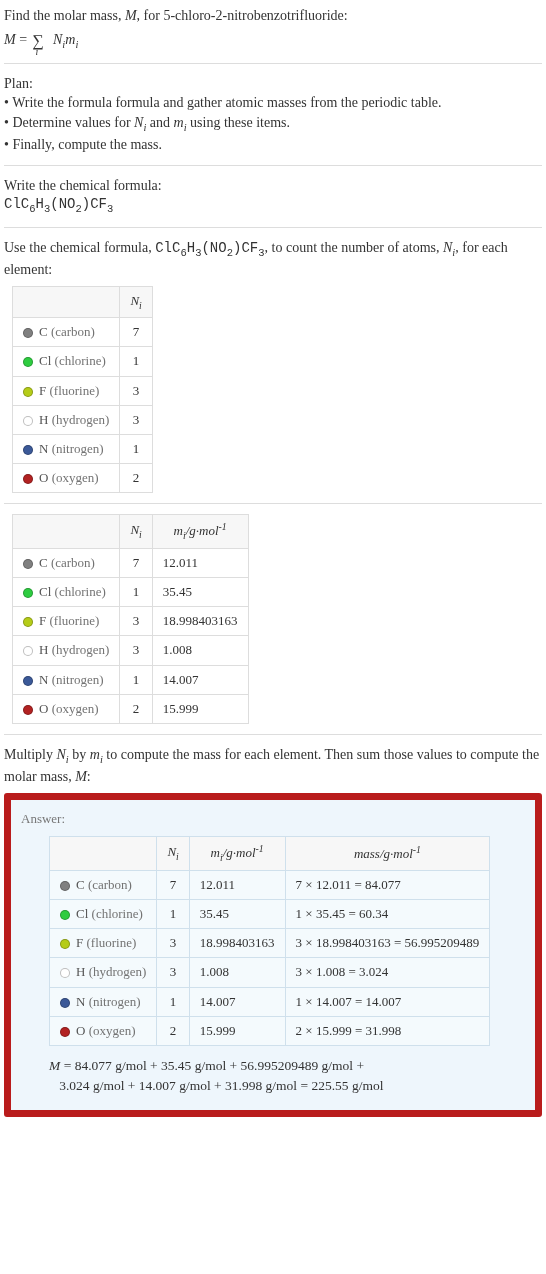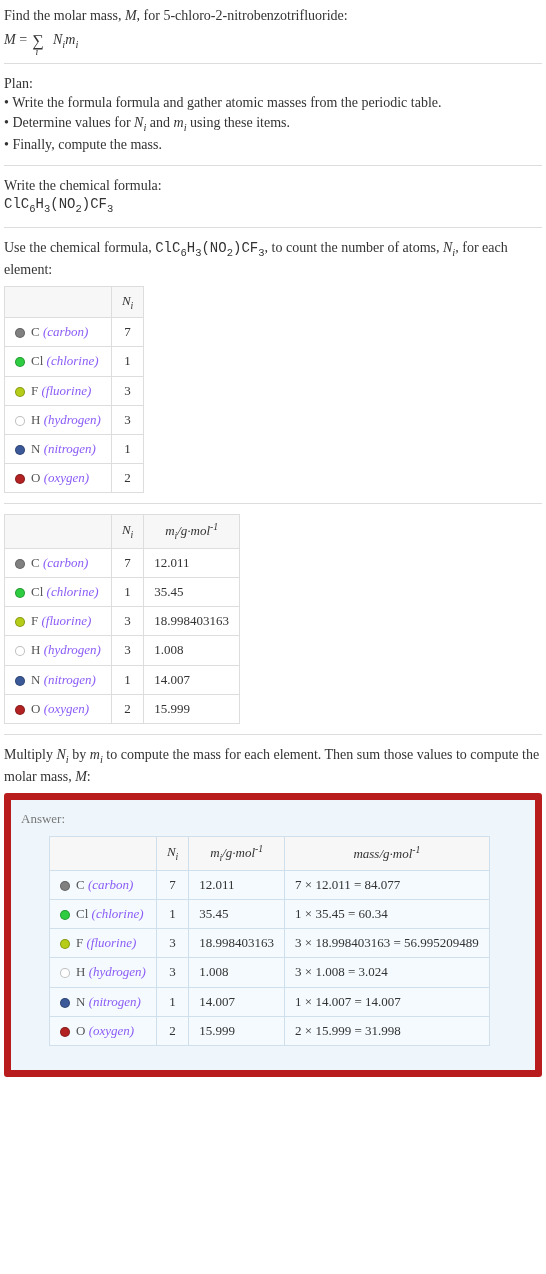"Ni" table.data { margin: 6px 0 10px 0 -> 6px 0 10px 8px }
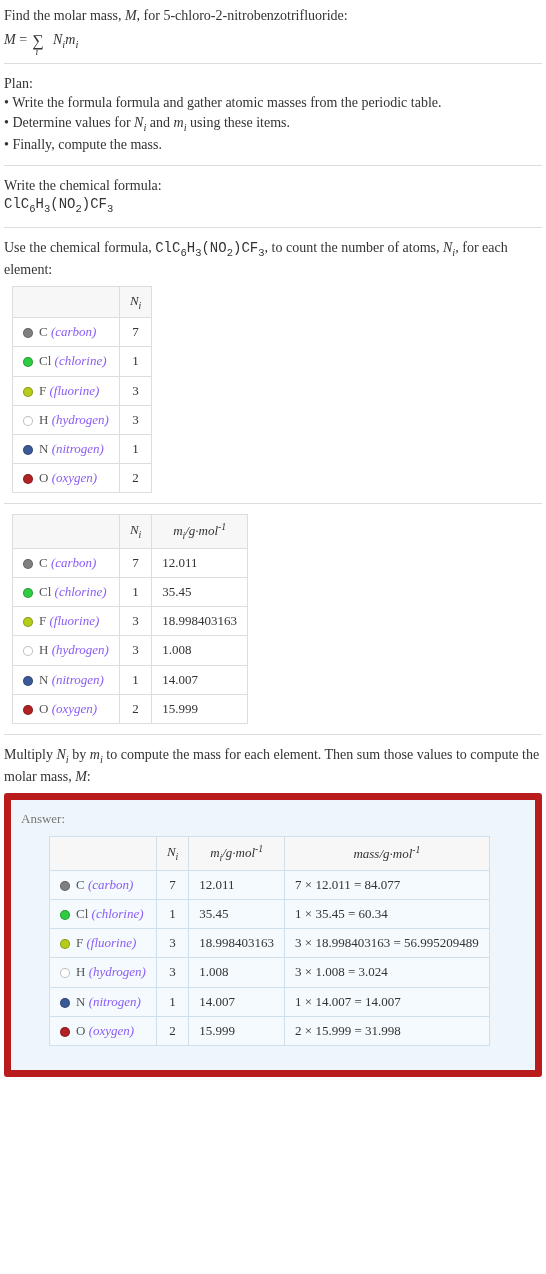"(carbon)" .el-name { color: #8b5cf6 -> #737373; font-style: italic -> none }
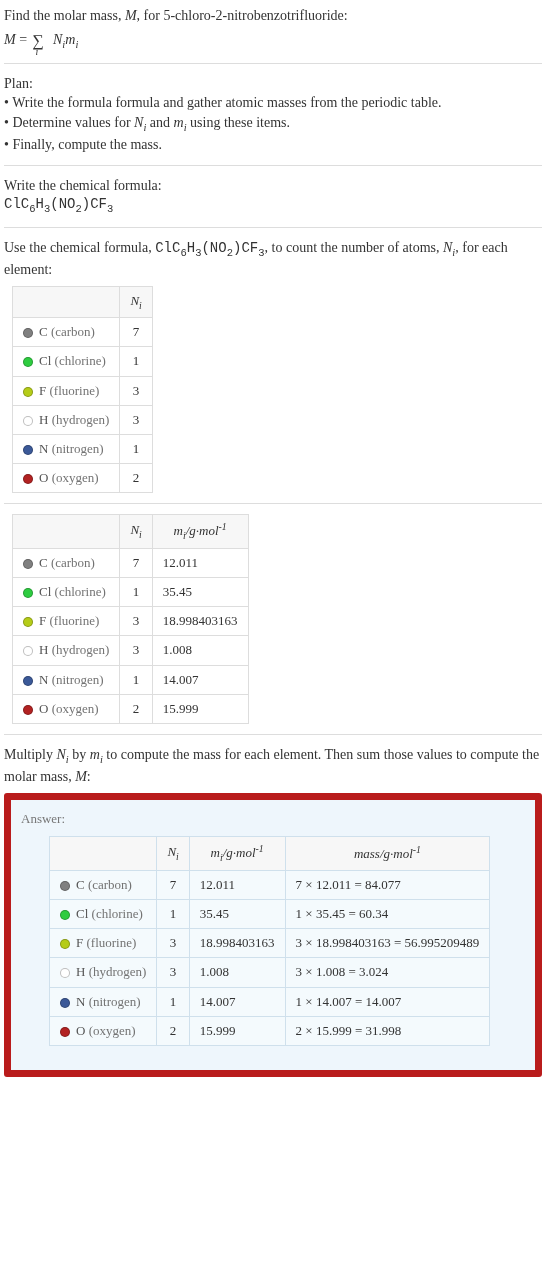"M = 84.077 g/mol +" div.final-line { html: none -> <div> <span>M</span> = <span>84.077 g/mol + 35.45 g/mol + 56.995209489 g/mol +</span><br> &nbsp;&nbsp;&nbsp;<span>3.024 g/mol + 14.007 g/mol + 31.998 g/mol = 225.55 g/mol</span> </div> }
